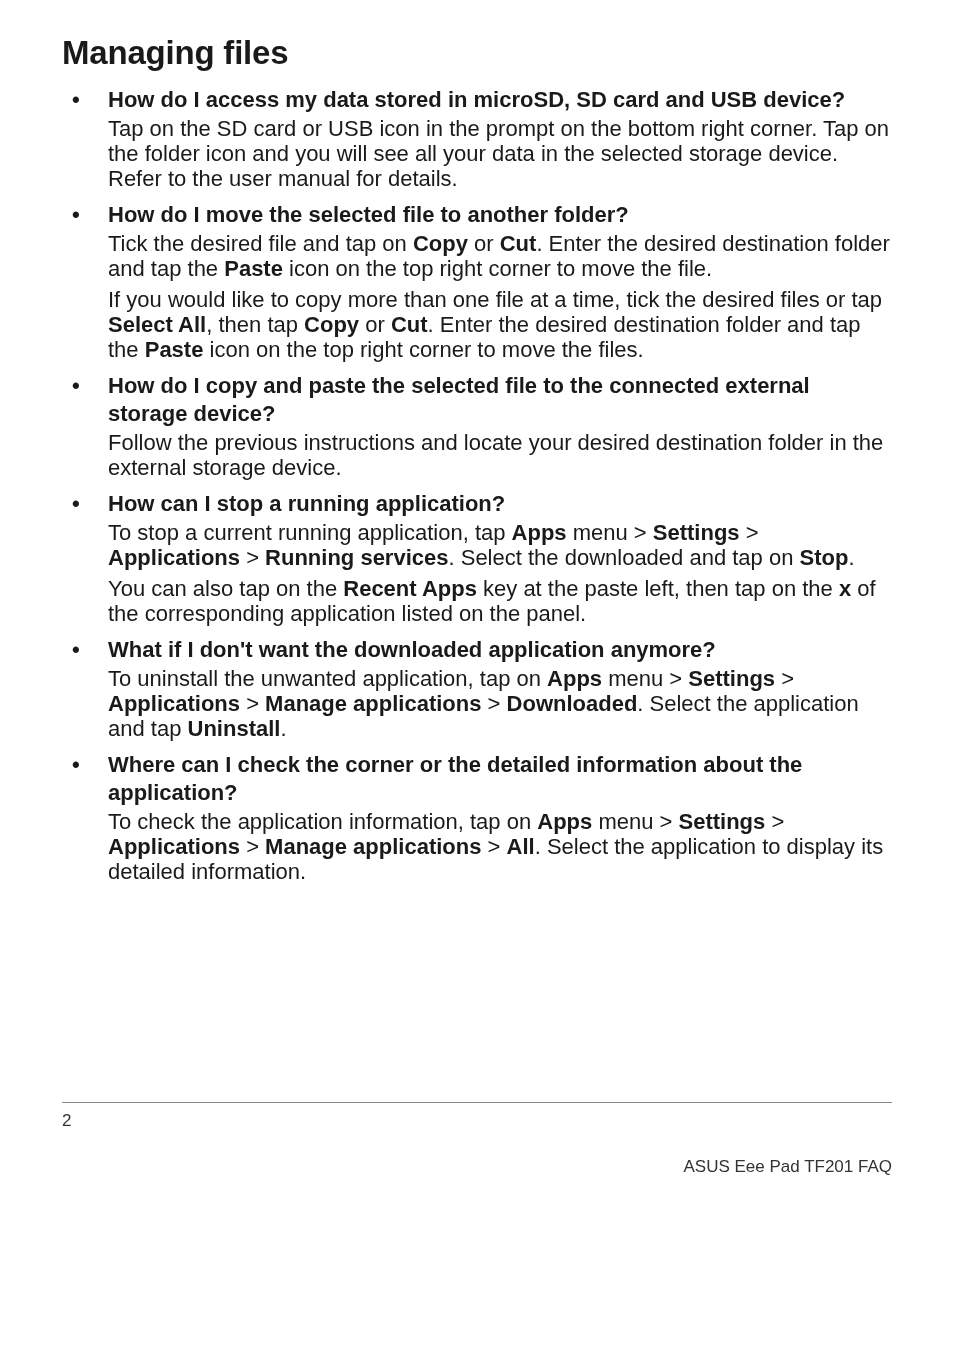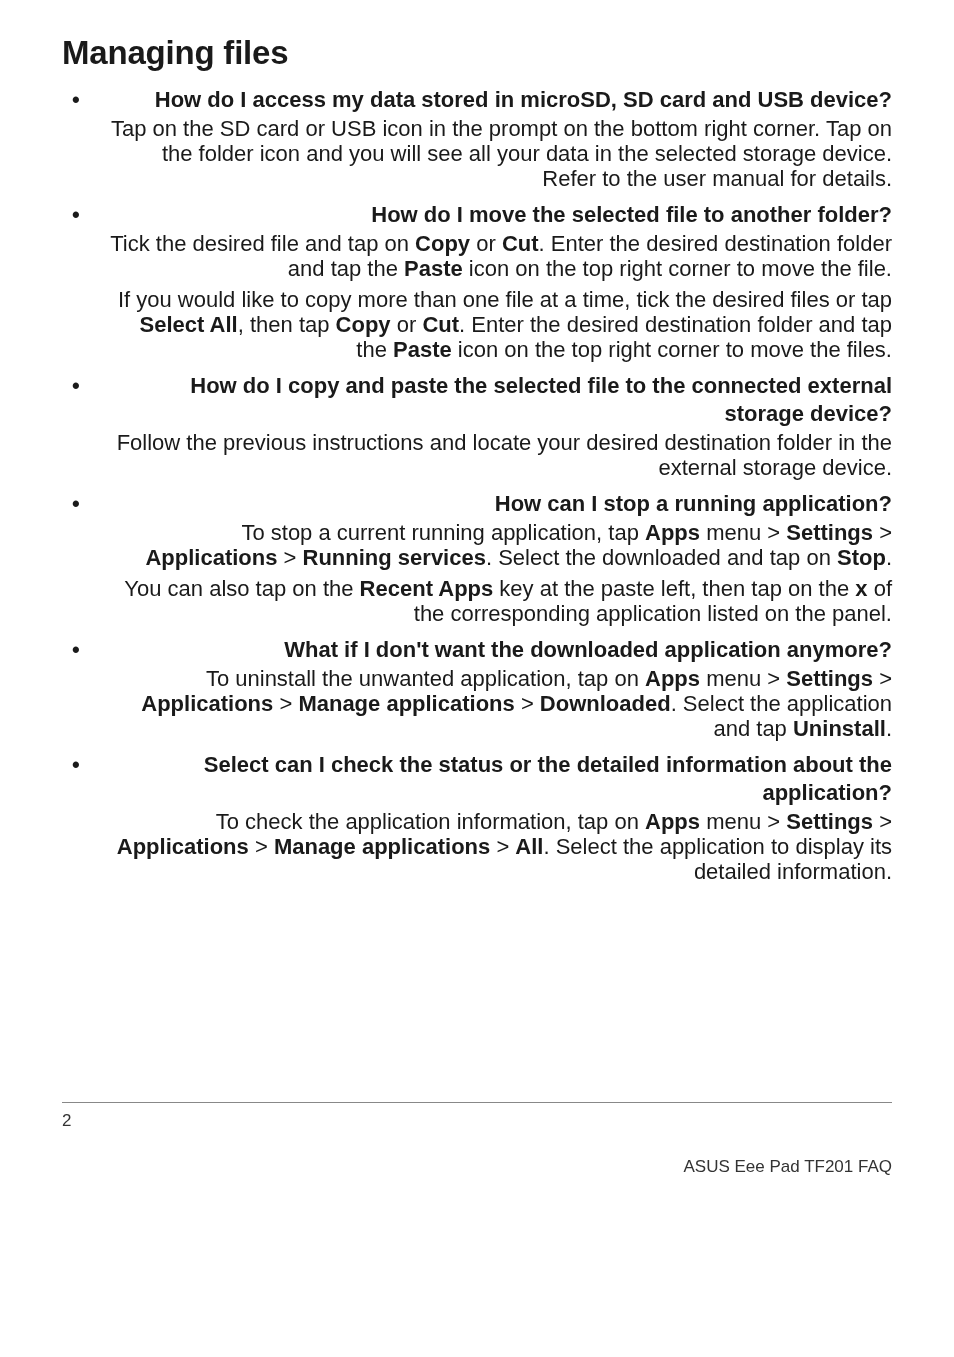"How do I access my" ul.faq > li { text-align: right -> none }
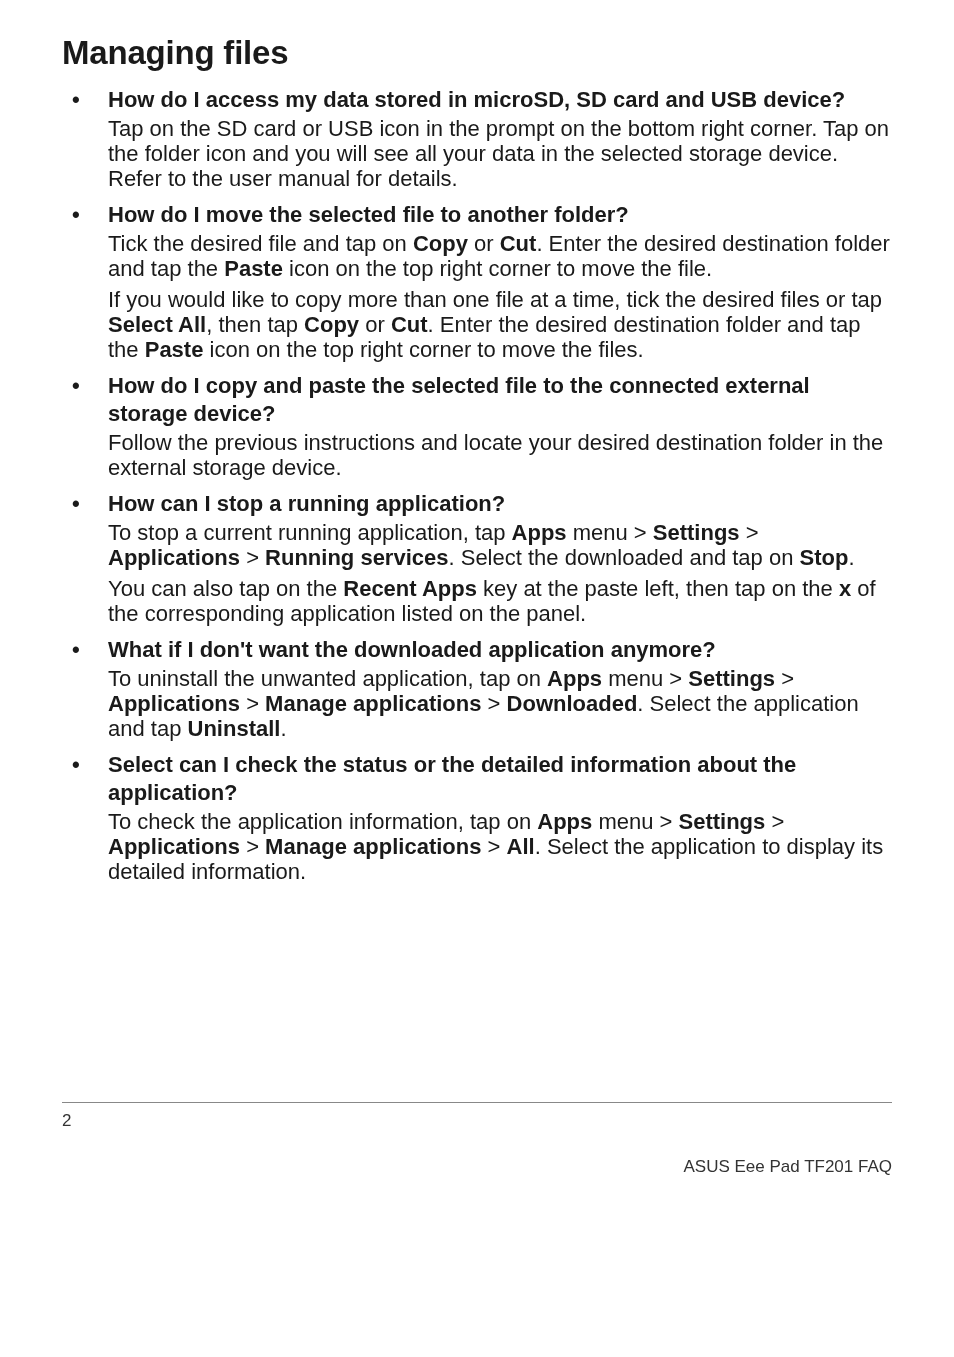"Select can I check the" div.q { text: Select can I check the status -> Where can I check the corner }
